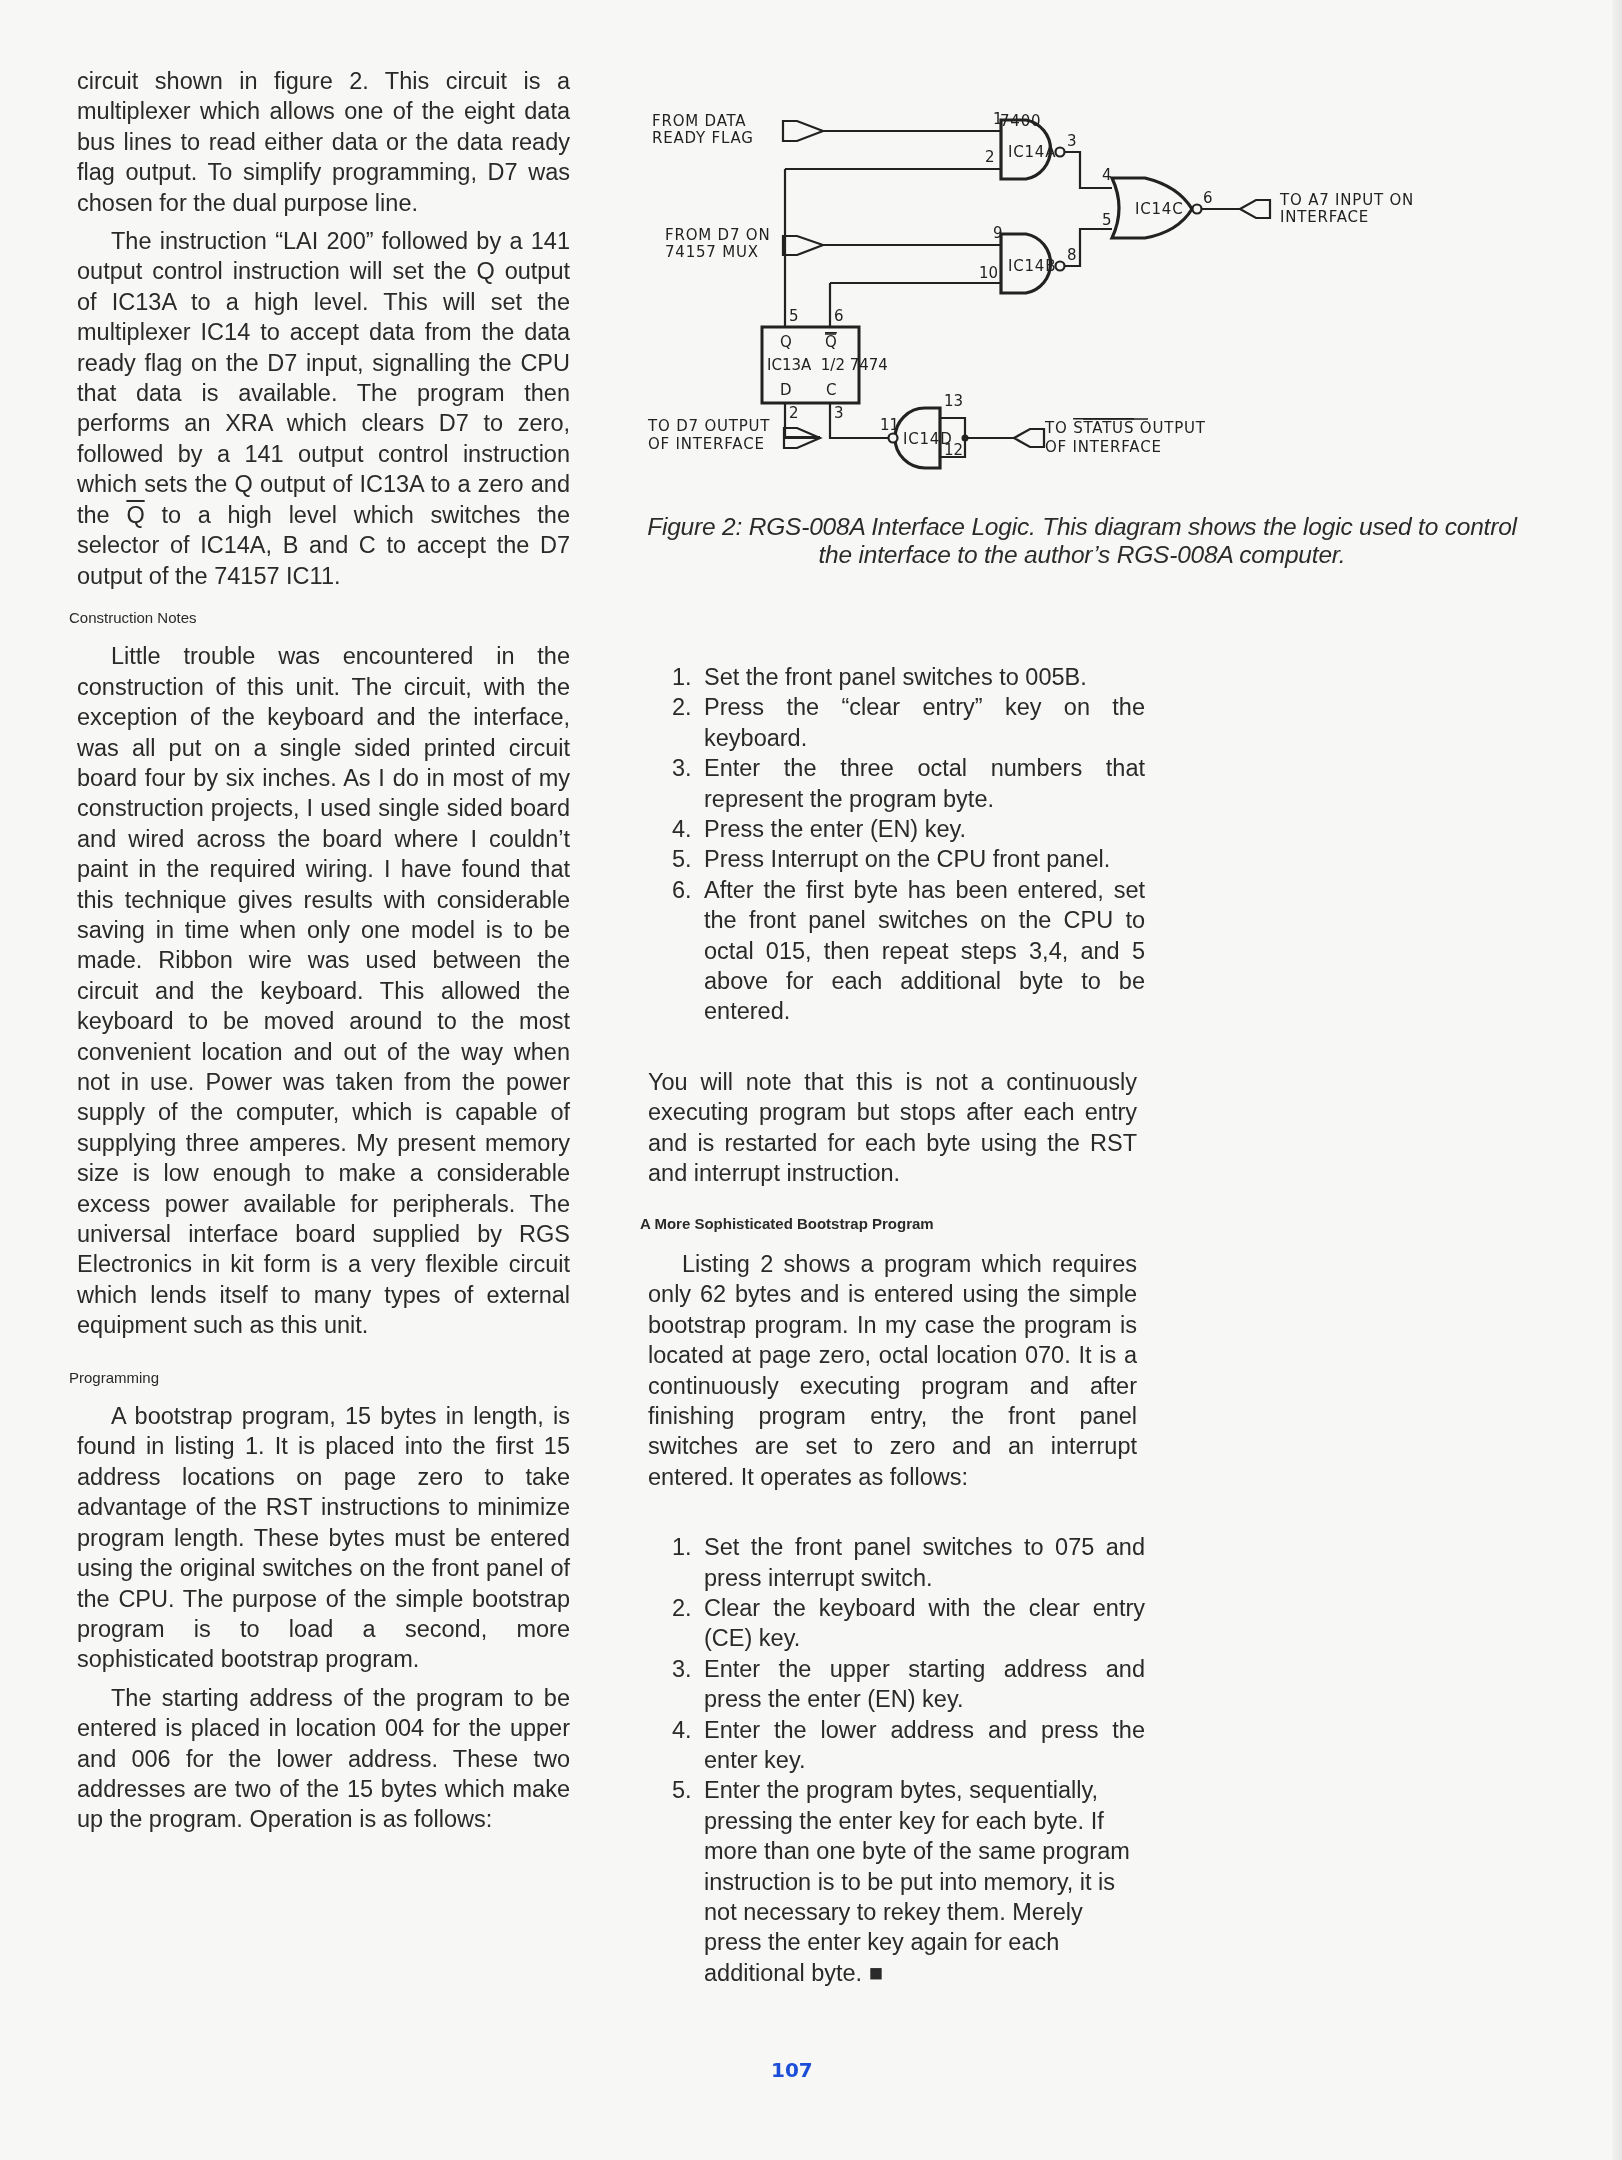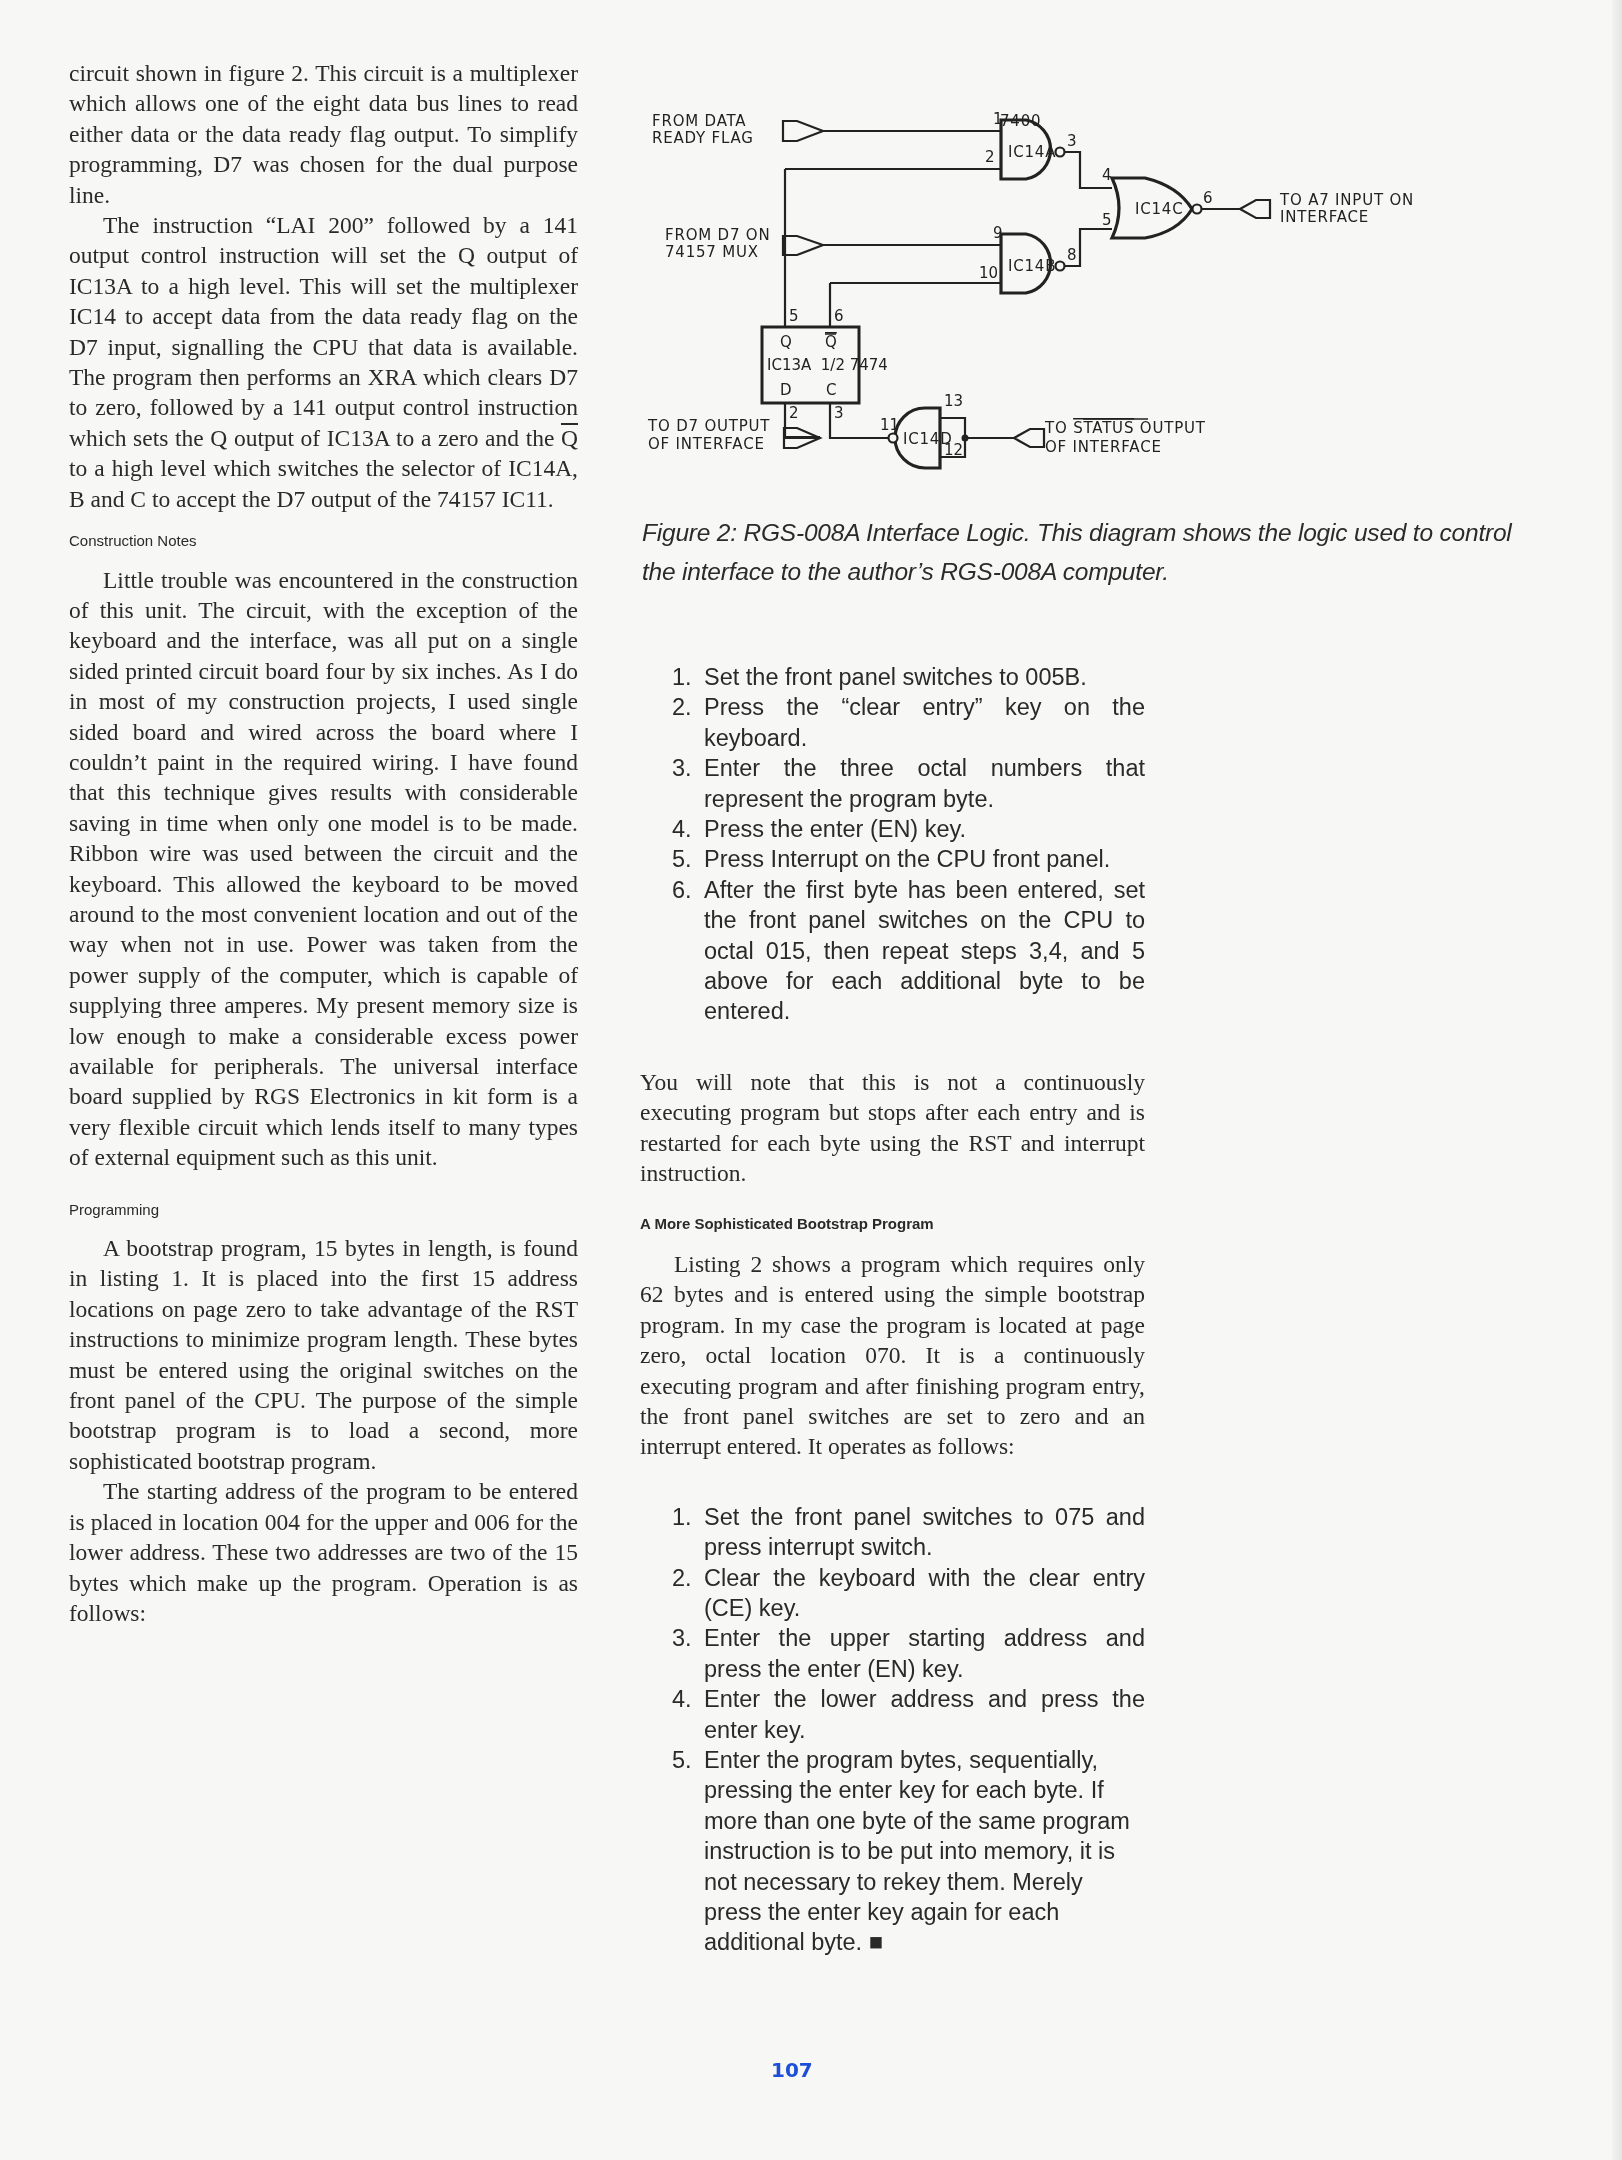"circuit shown in figure 2." .col p { font-family: Liberation Serif, serif -> none; margin: 0 -> 8px }
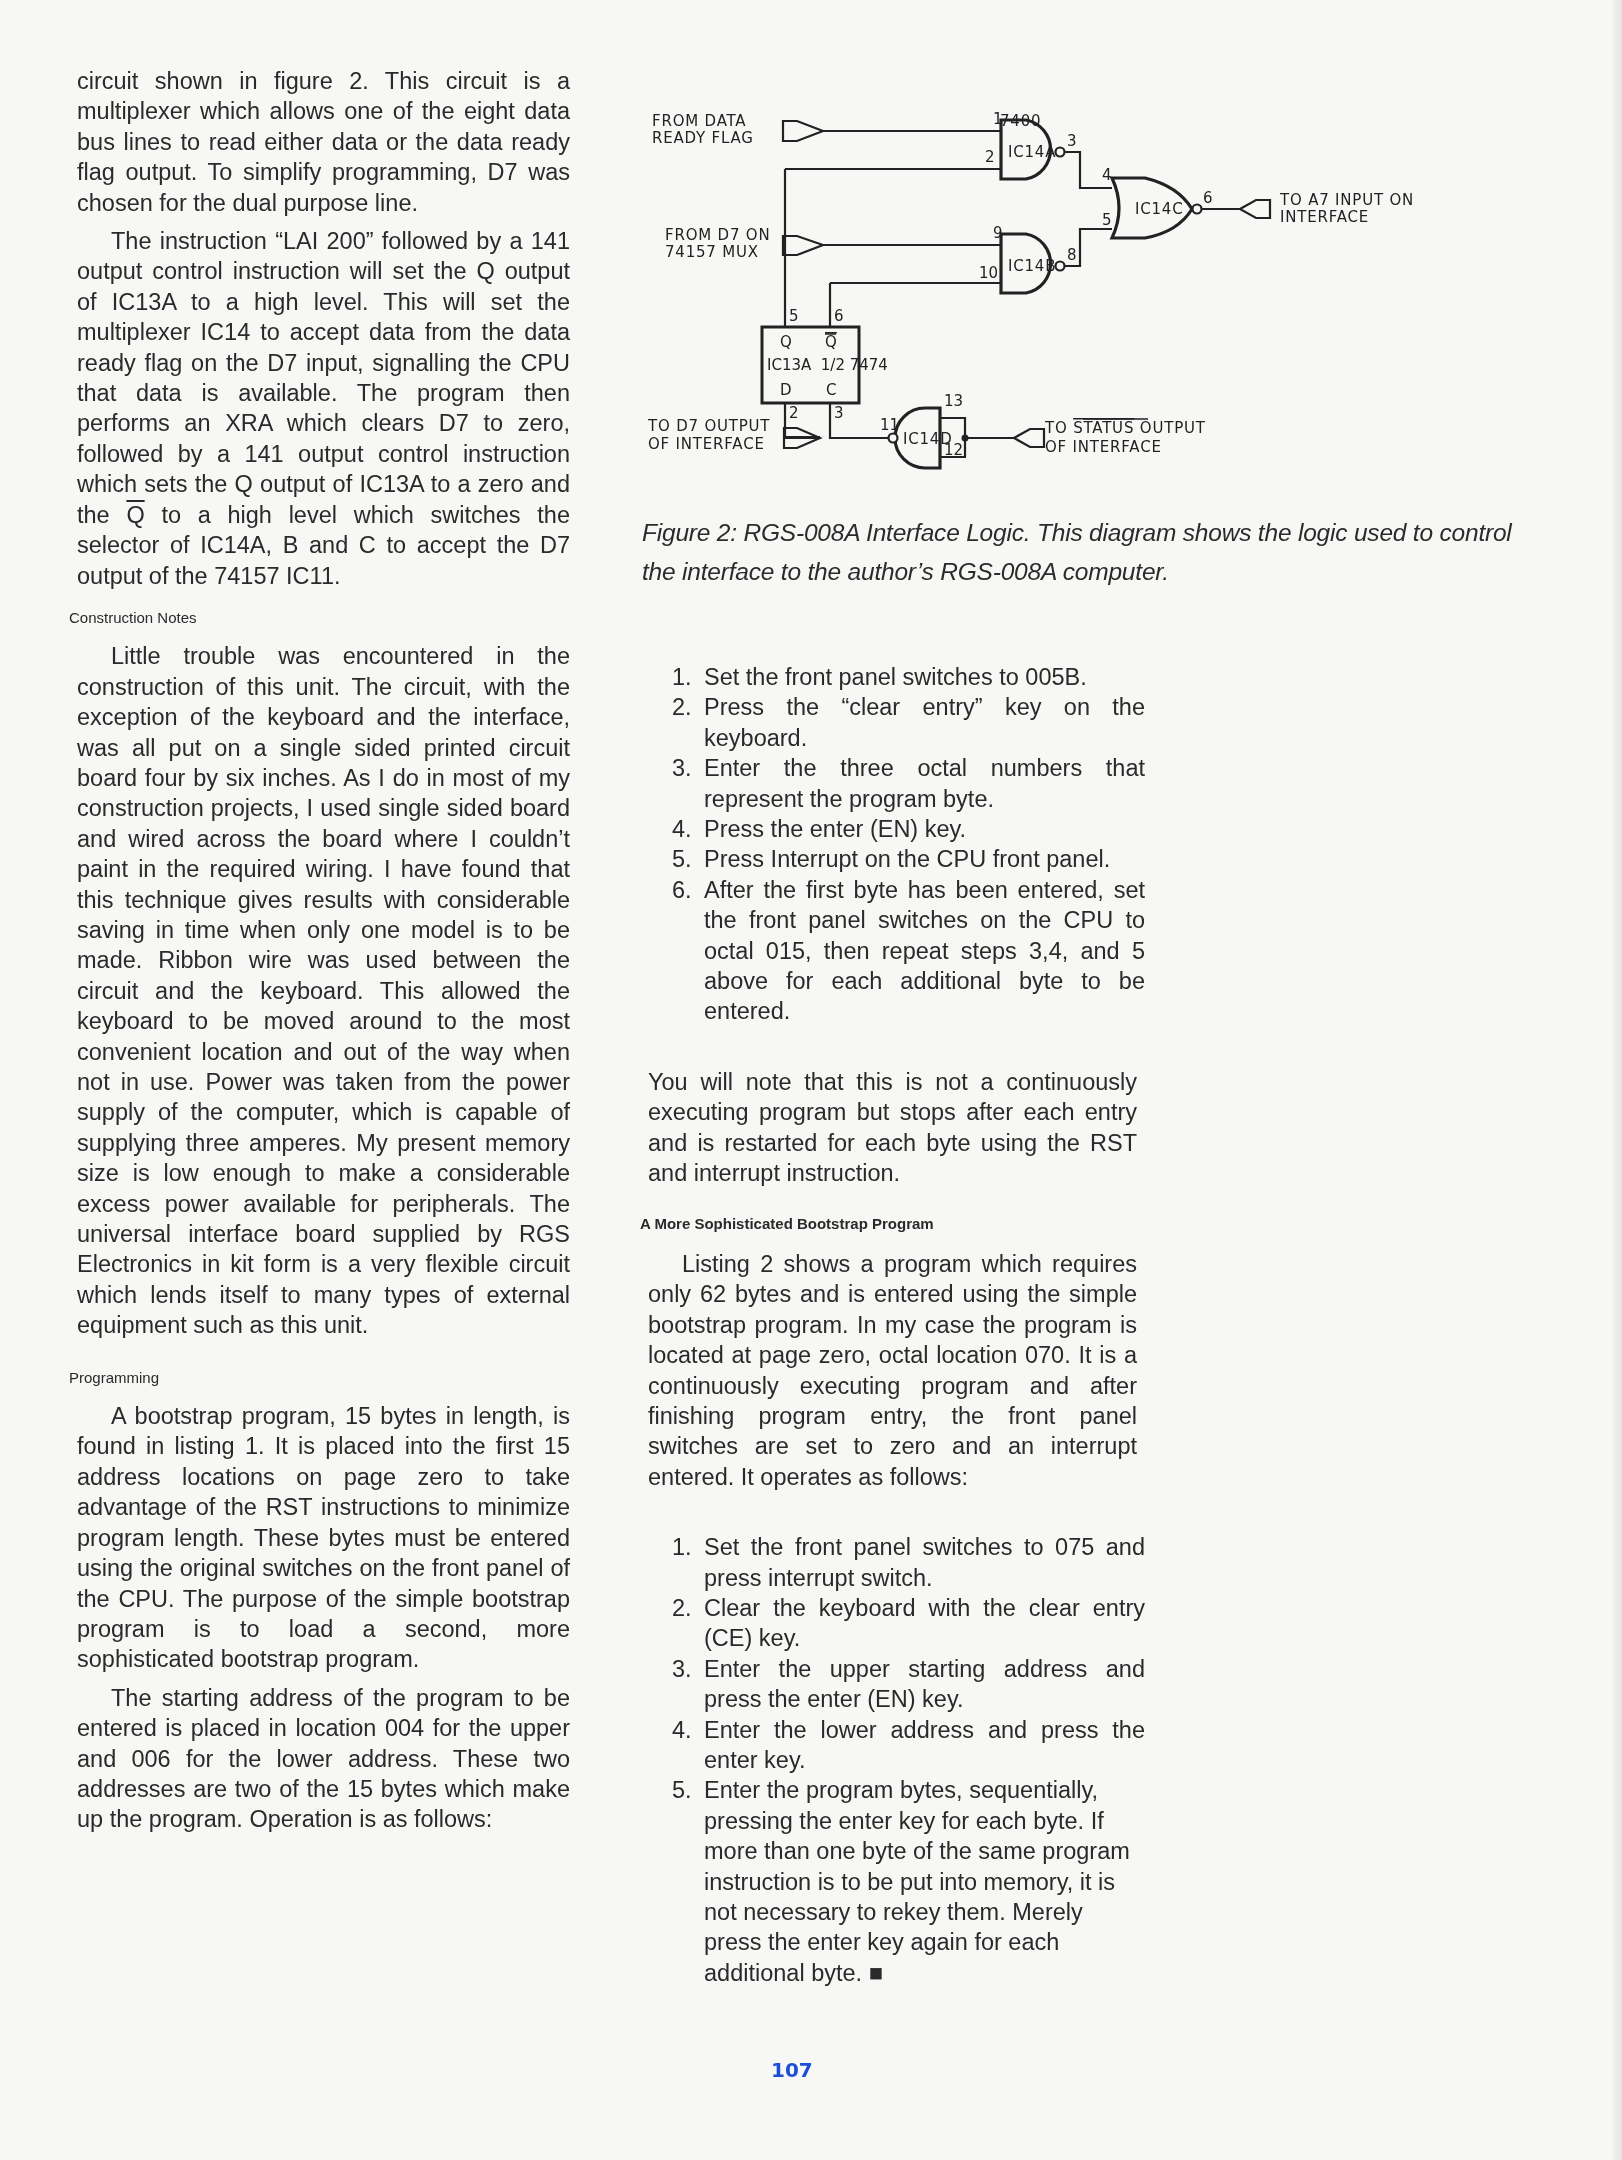"Figure 2: RGS-008A Interface Logic." .figure-caption { line-height: 39px -> 28px; text-align: none -> center }
